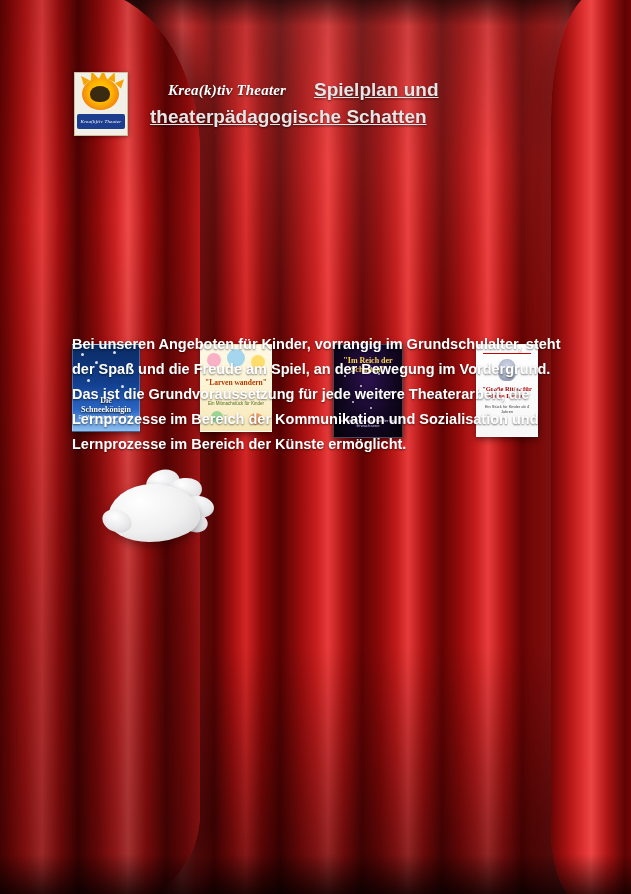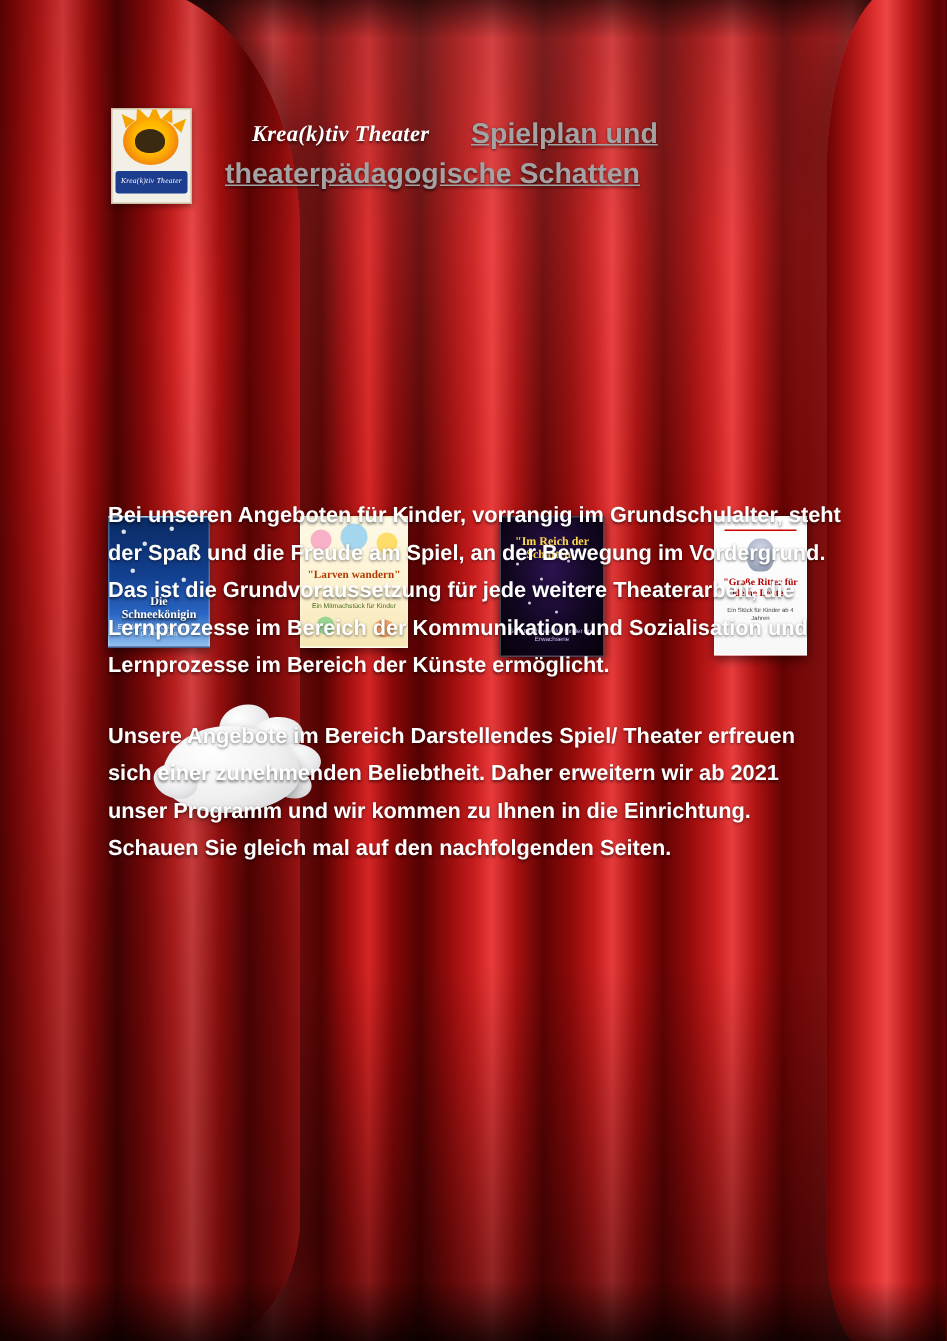"Spielplan und" .title { color: #a3a3a3 -> #e5e5e5 }
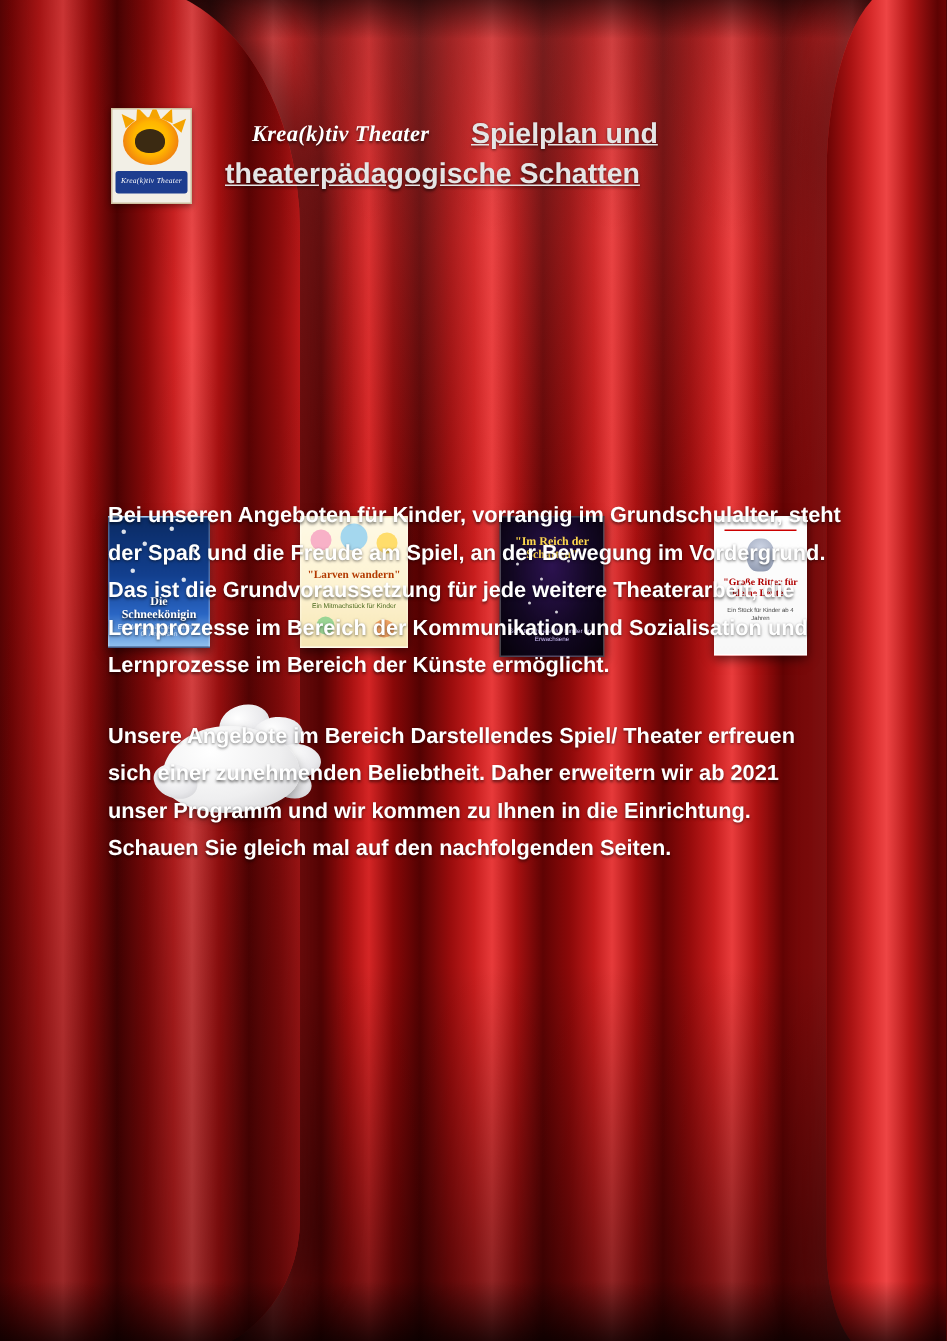"Unsere Angebote im Bereich Darstellendes" p { html: <p>Unsere Angebote im Bereich Darstellendes Spiel/ Theater erfreuen sich einer zunehmenden Beliebtheit. Daher erweitern wir ab 2021 unser Programm und wir kommen zu Ihnen in die Einrichtung. Schauen Sie gleich mal auf den nachfolgenden Seiten.</p> -> none }
